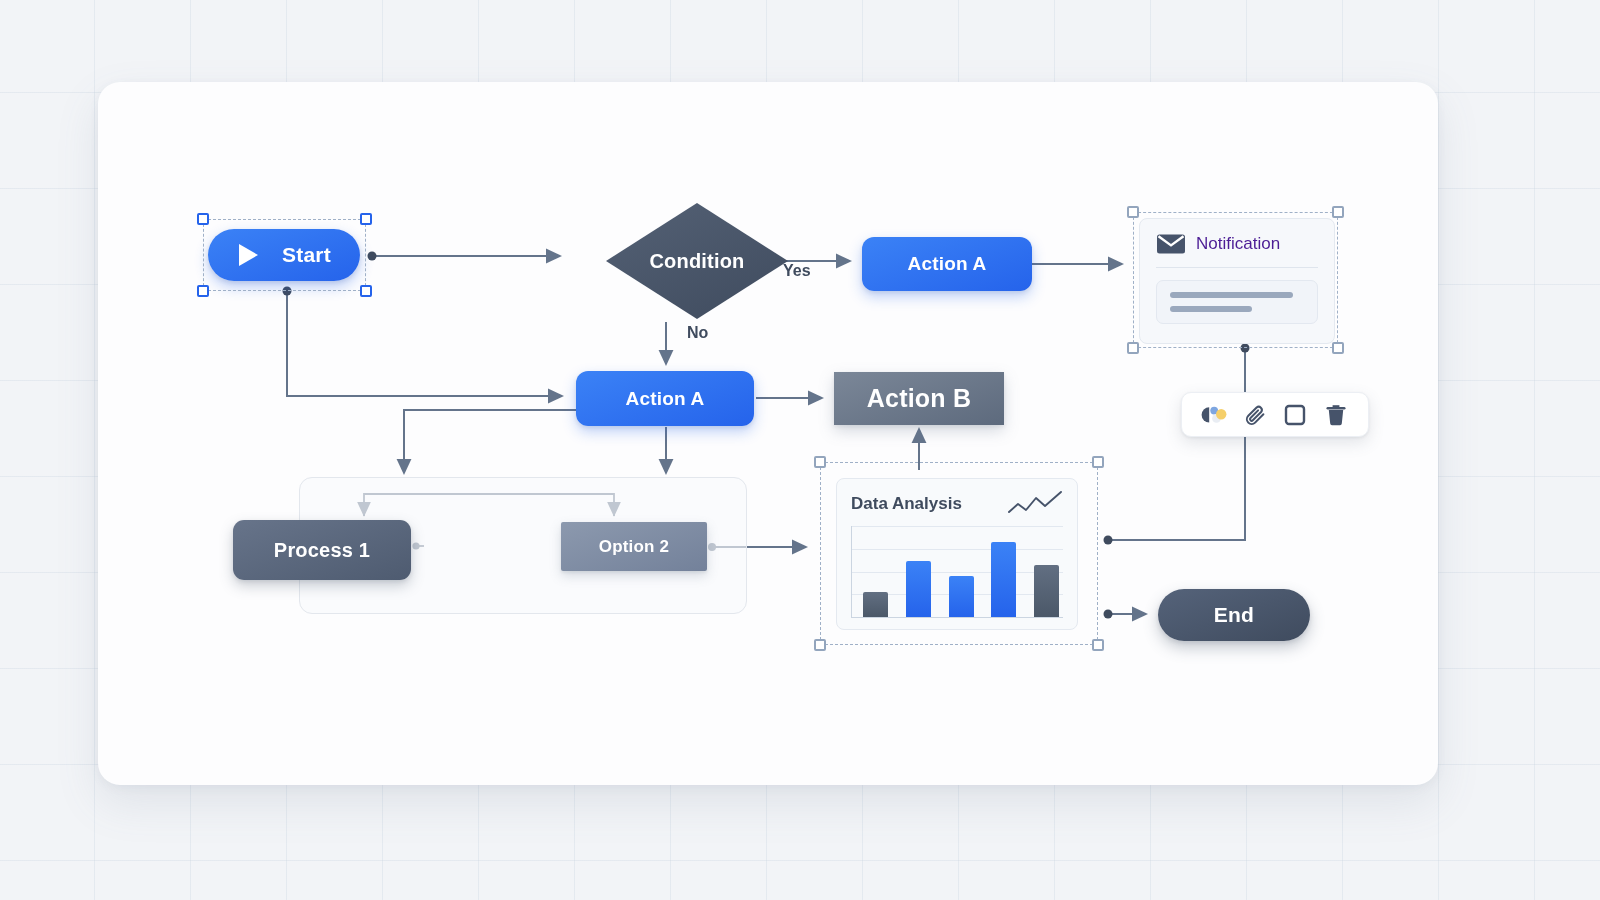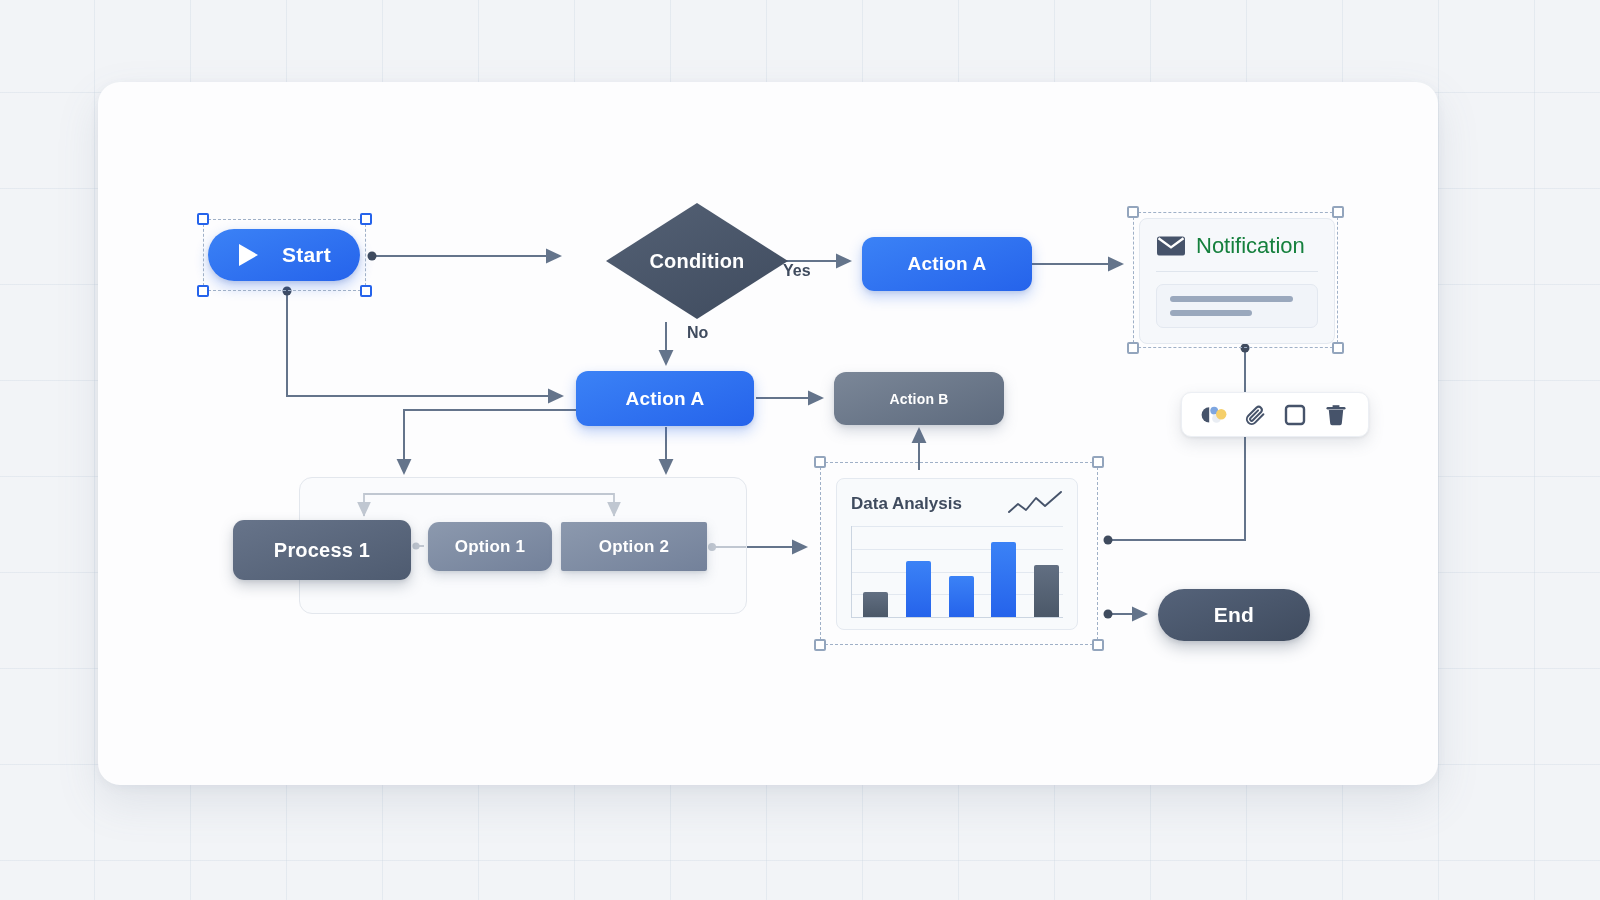"Notification" .notif-title { color: #15803d -> #4c1d95; font-size: 22px -> 17px }
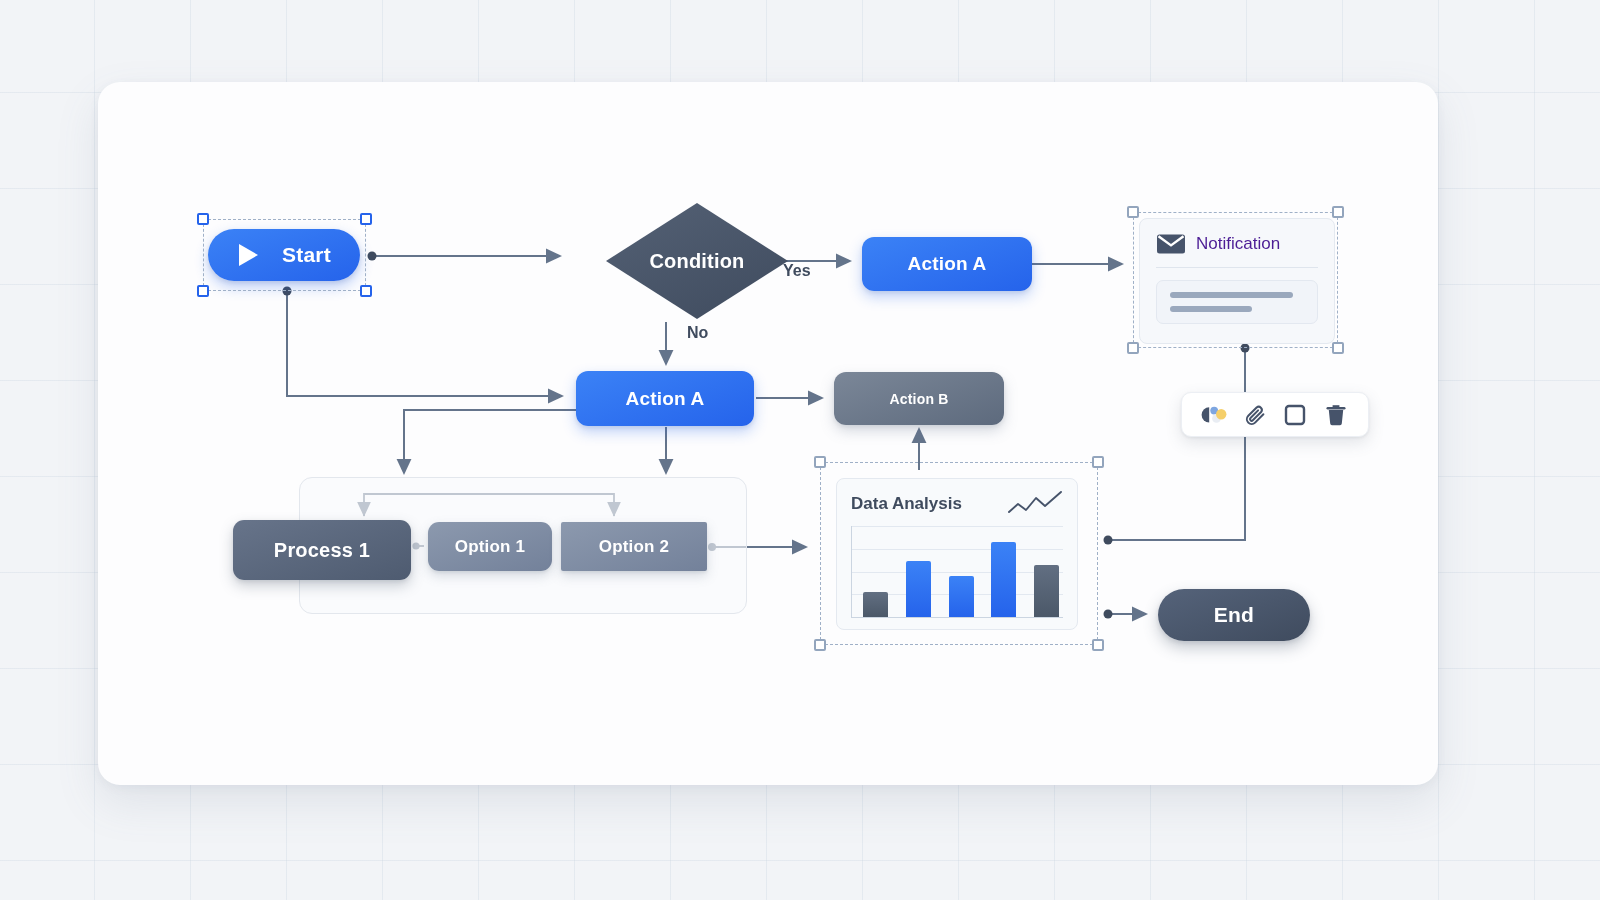"Action B" .n-actionB { border-radius: 12px -> 0; font-size: 14px -> 25px }
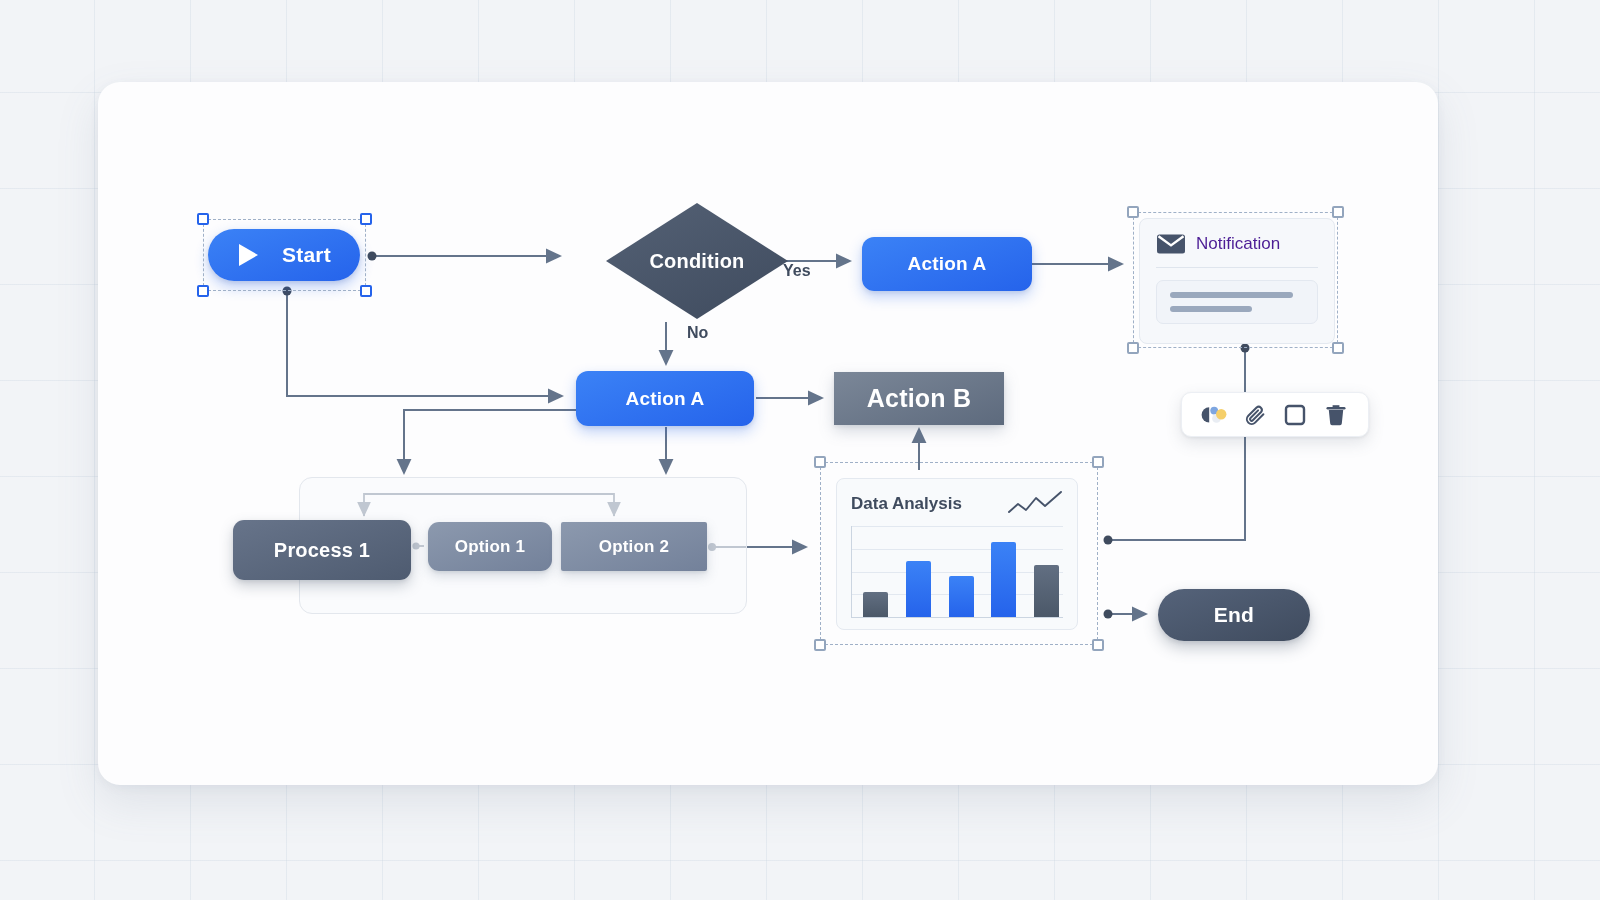"Option 1" div.node { html: <div> <span>Option 1</span> </div> -> none }
